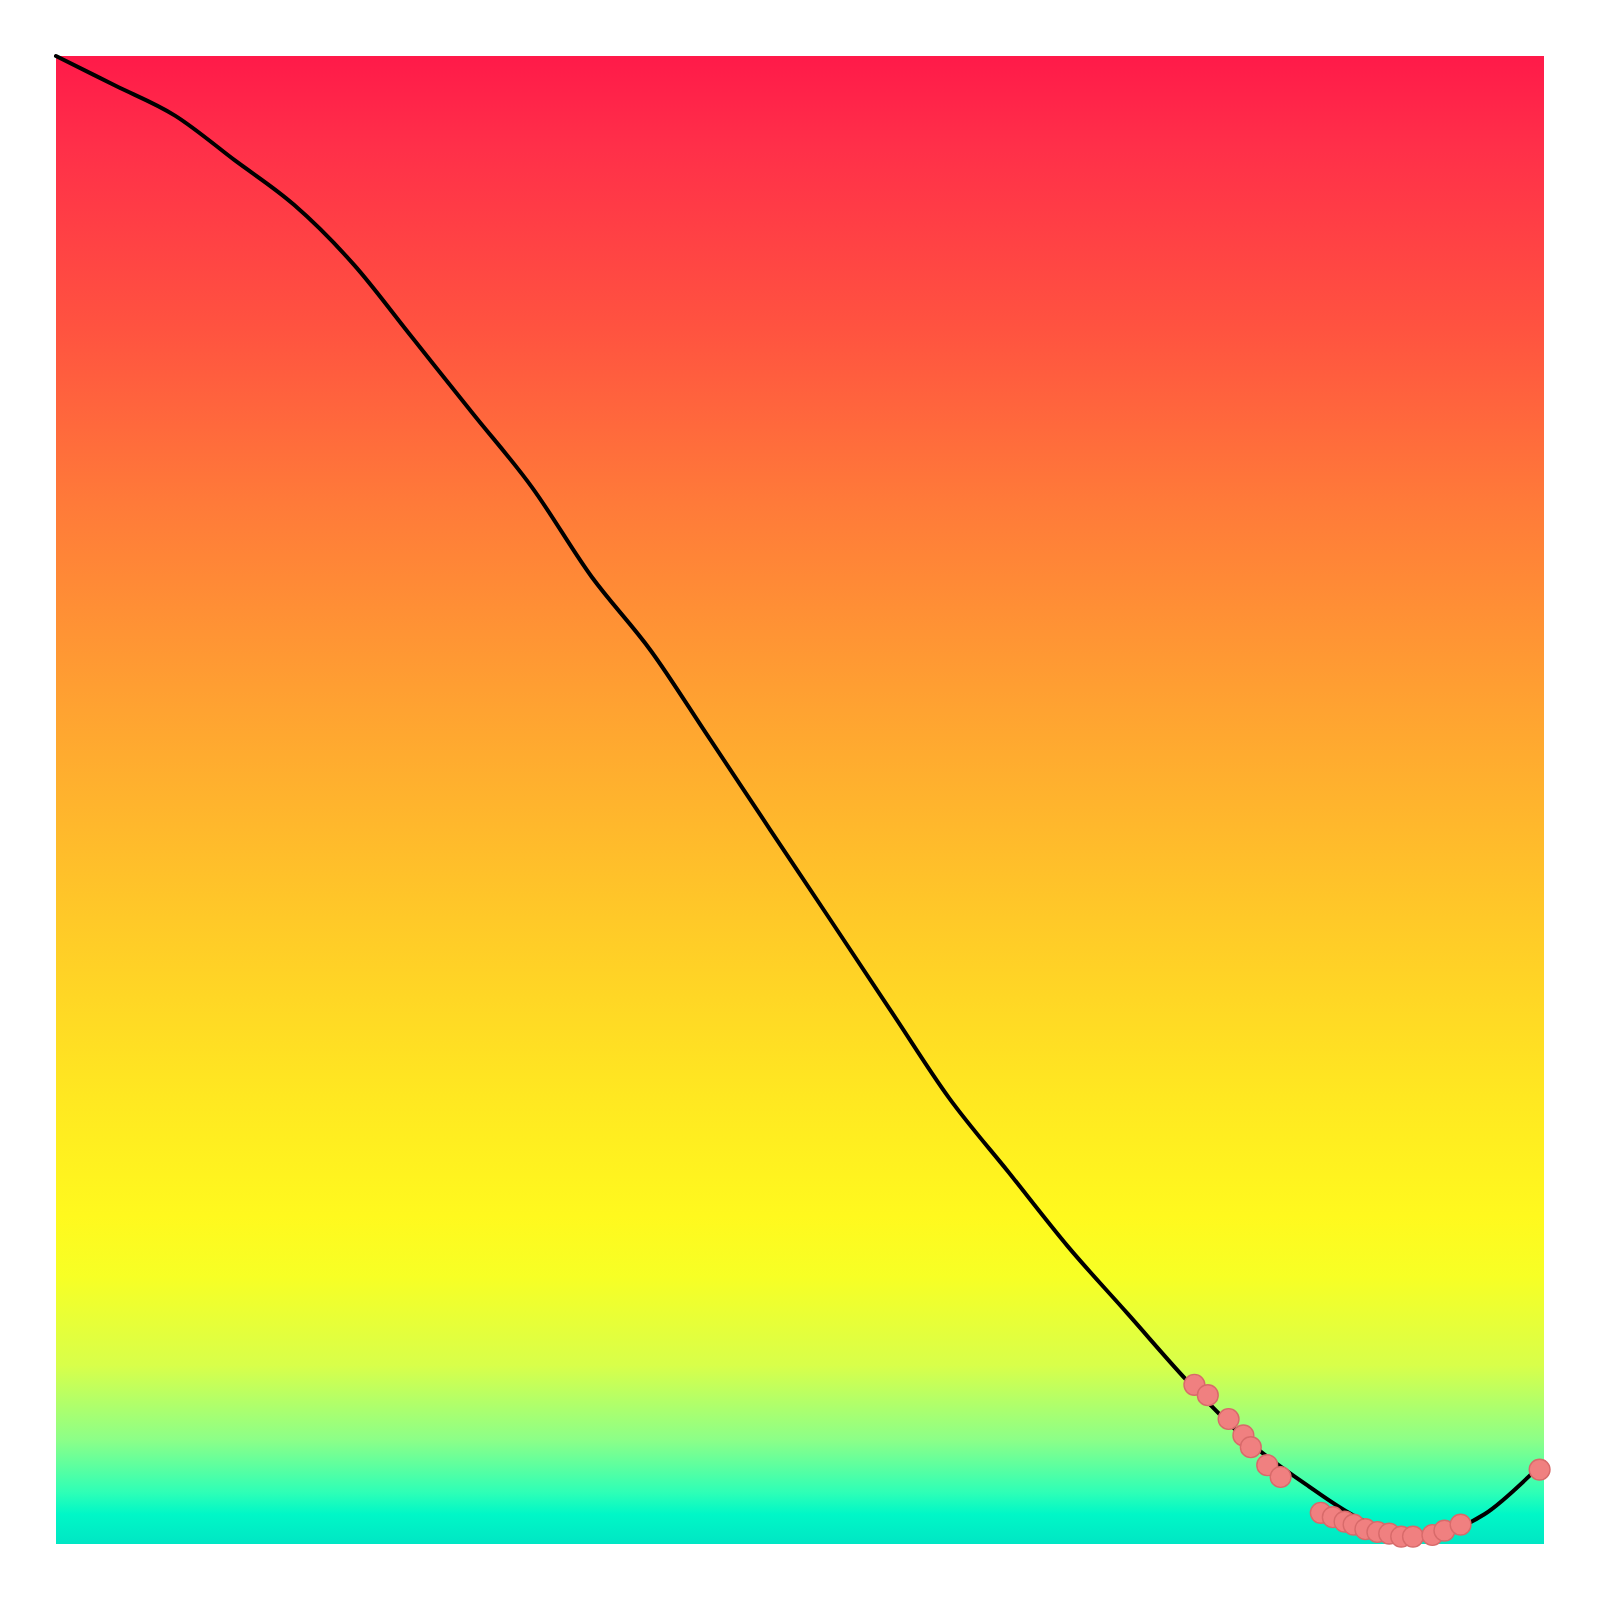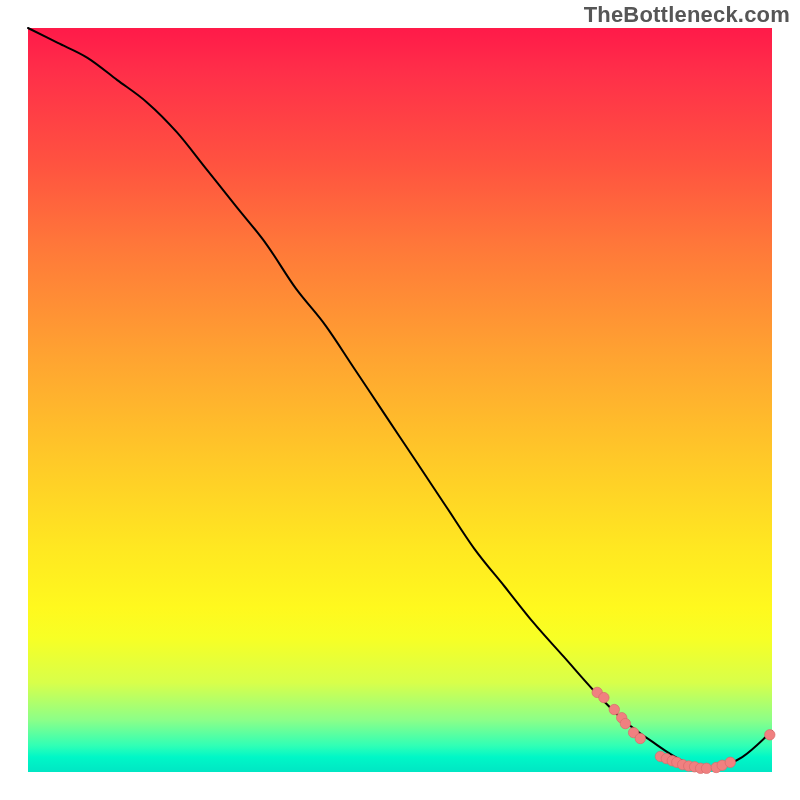"TheBottleneck.com" div.watermark { html: <div>TheBottleneck.com</div> -> none }
